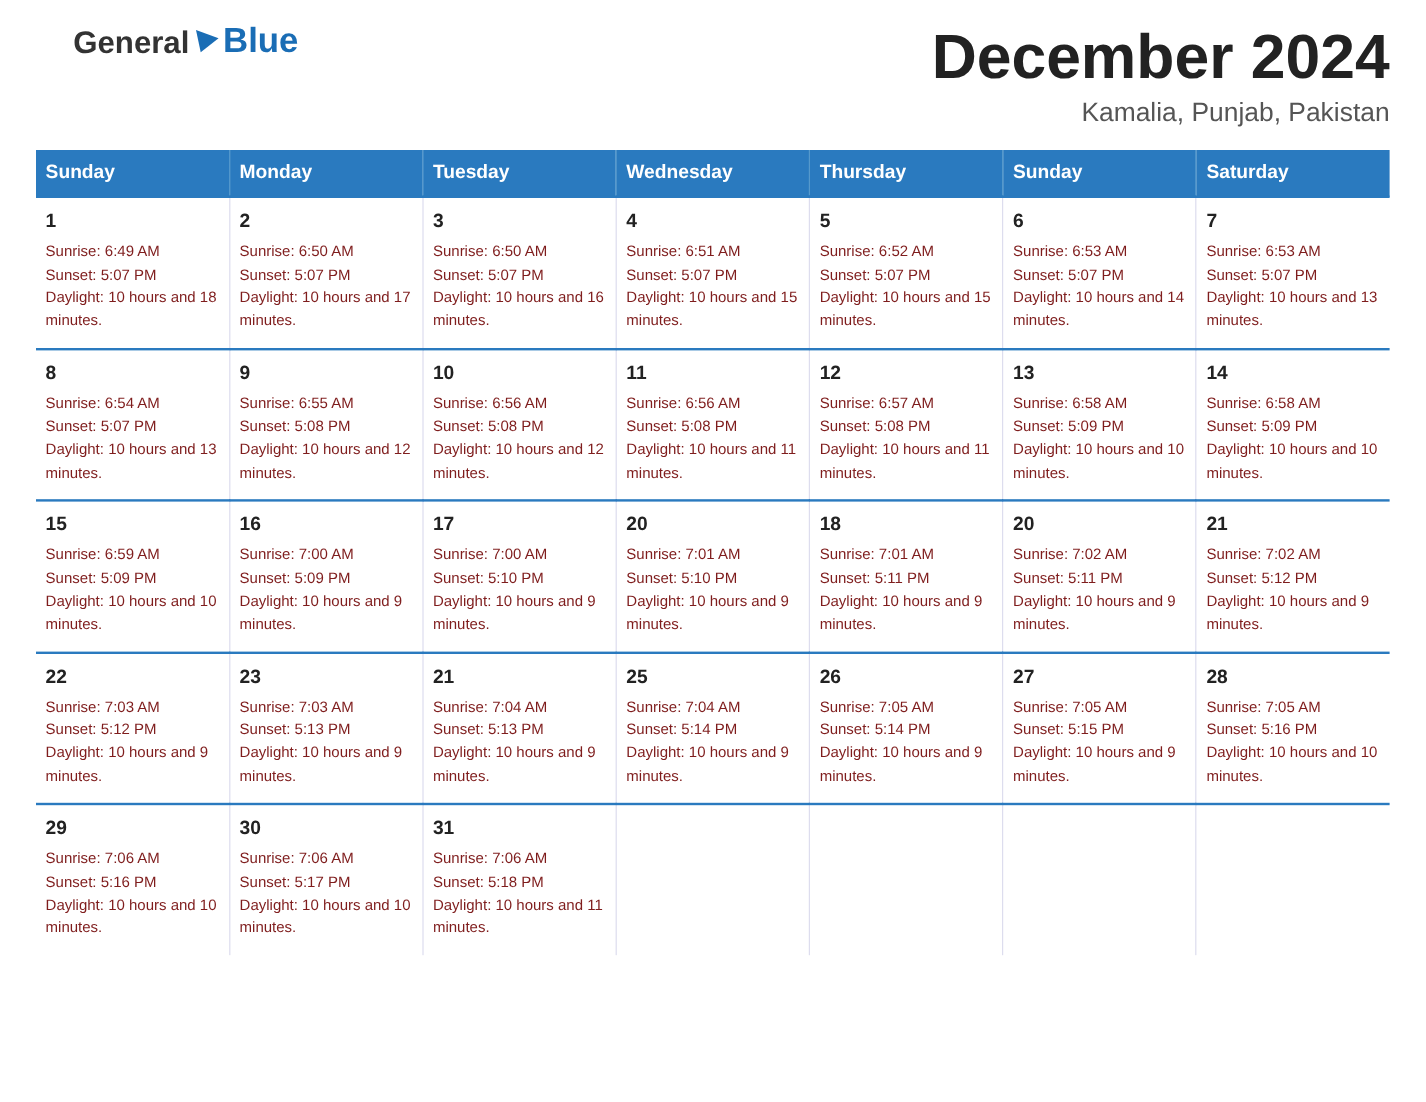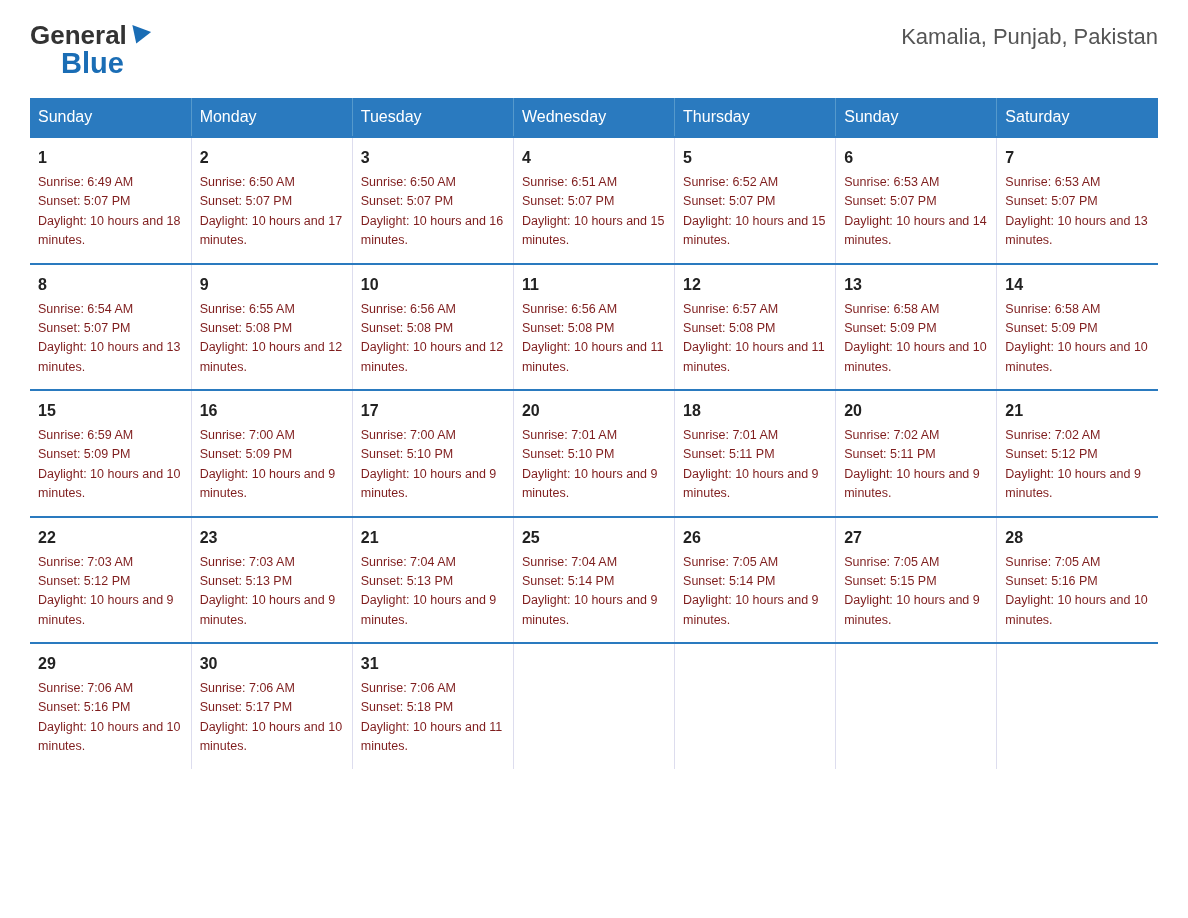"General" .logo { align-items: center -> flex-end; flex-direction: column -> none; margin-left: none -> 31px }
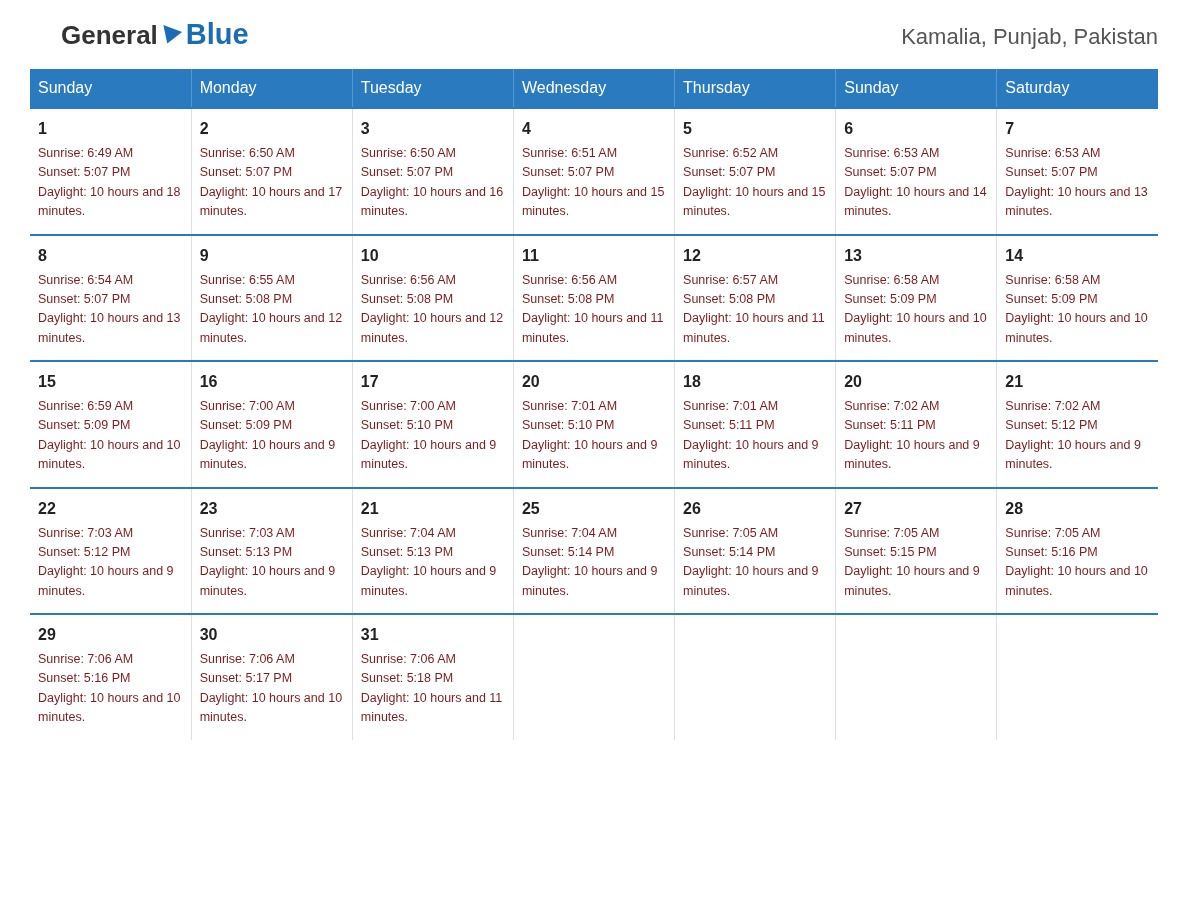"December 2024" div.month-title { html: none -> <div>December 2024</div> }
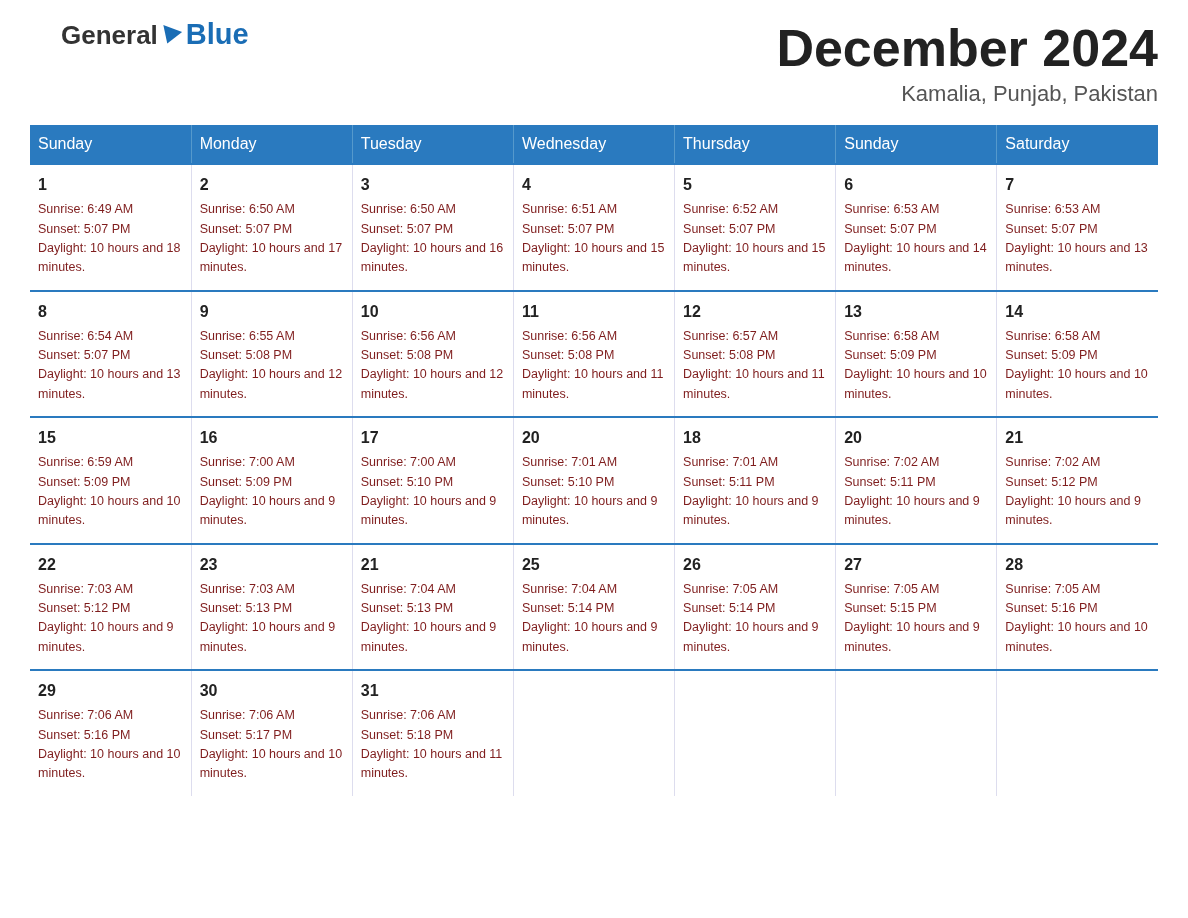"Sunday" .calendar thead tr th { font-weight: normal -> bold }
